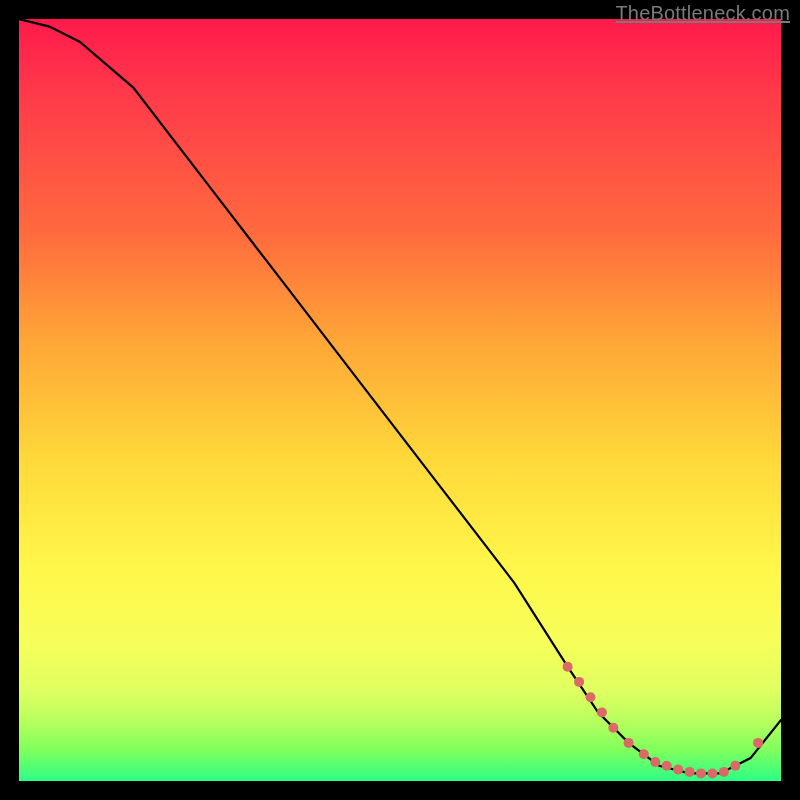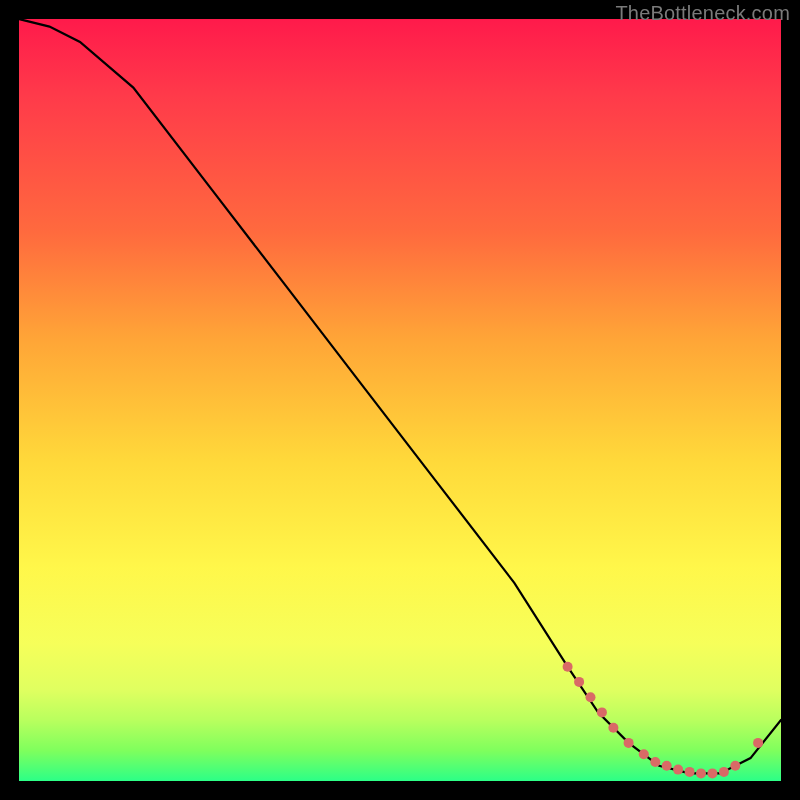"TheBottleneck.com" .watermark { text-decoration: none -> underline }
